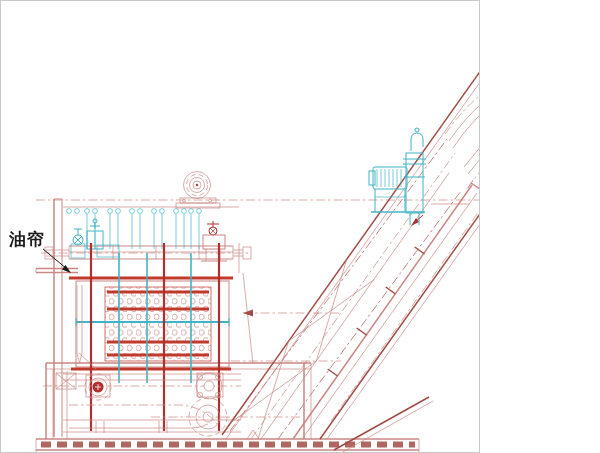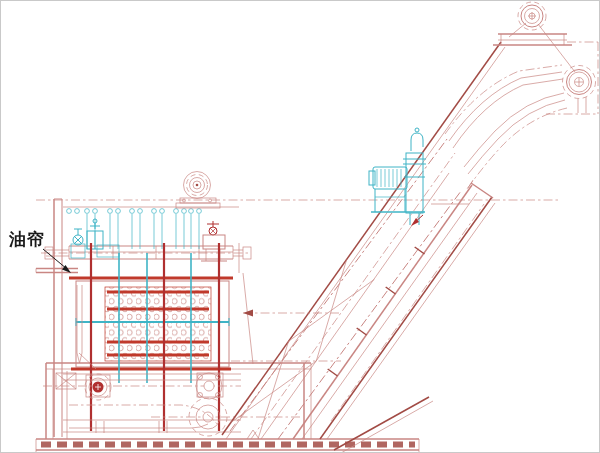"油帘" #stage { width: 600px -> 480px }
